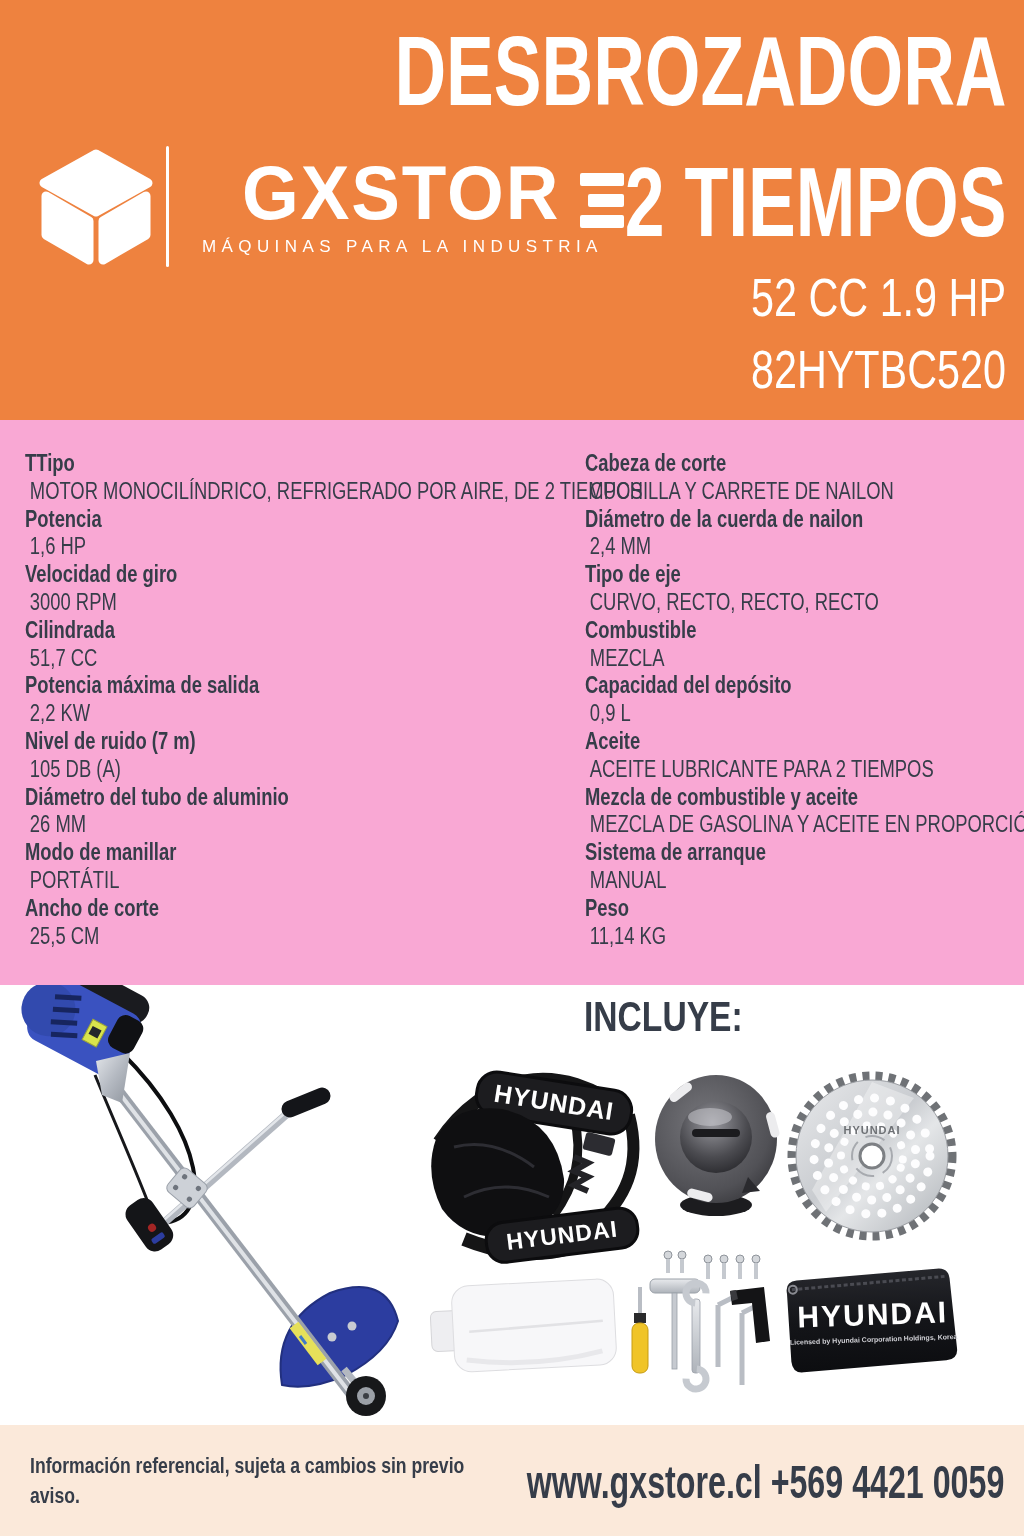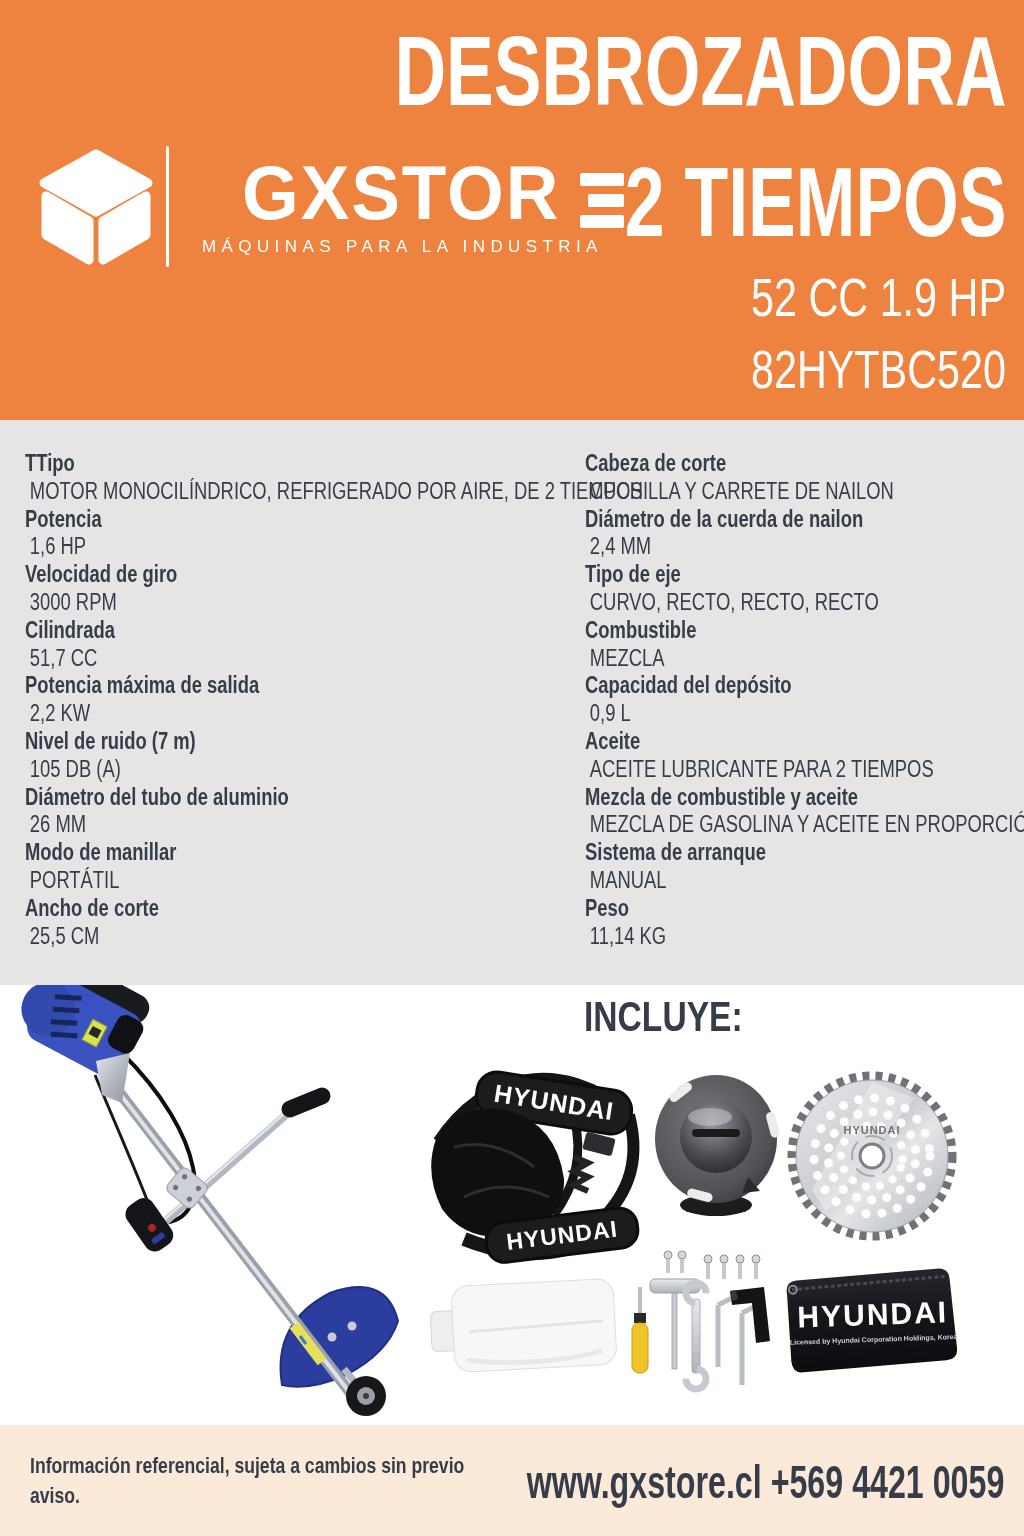"TTipo" .specs { background: #e5e5e5 -> #f9a8d4 }
